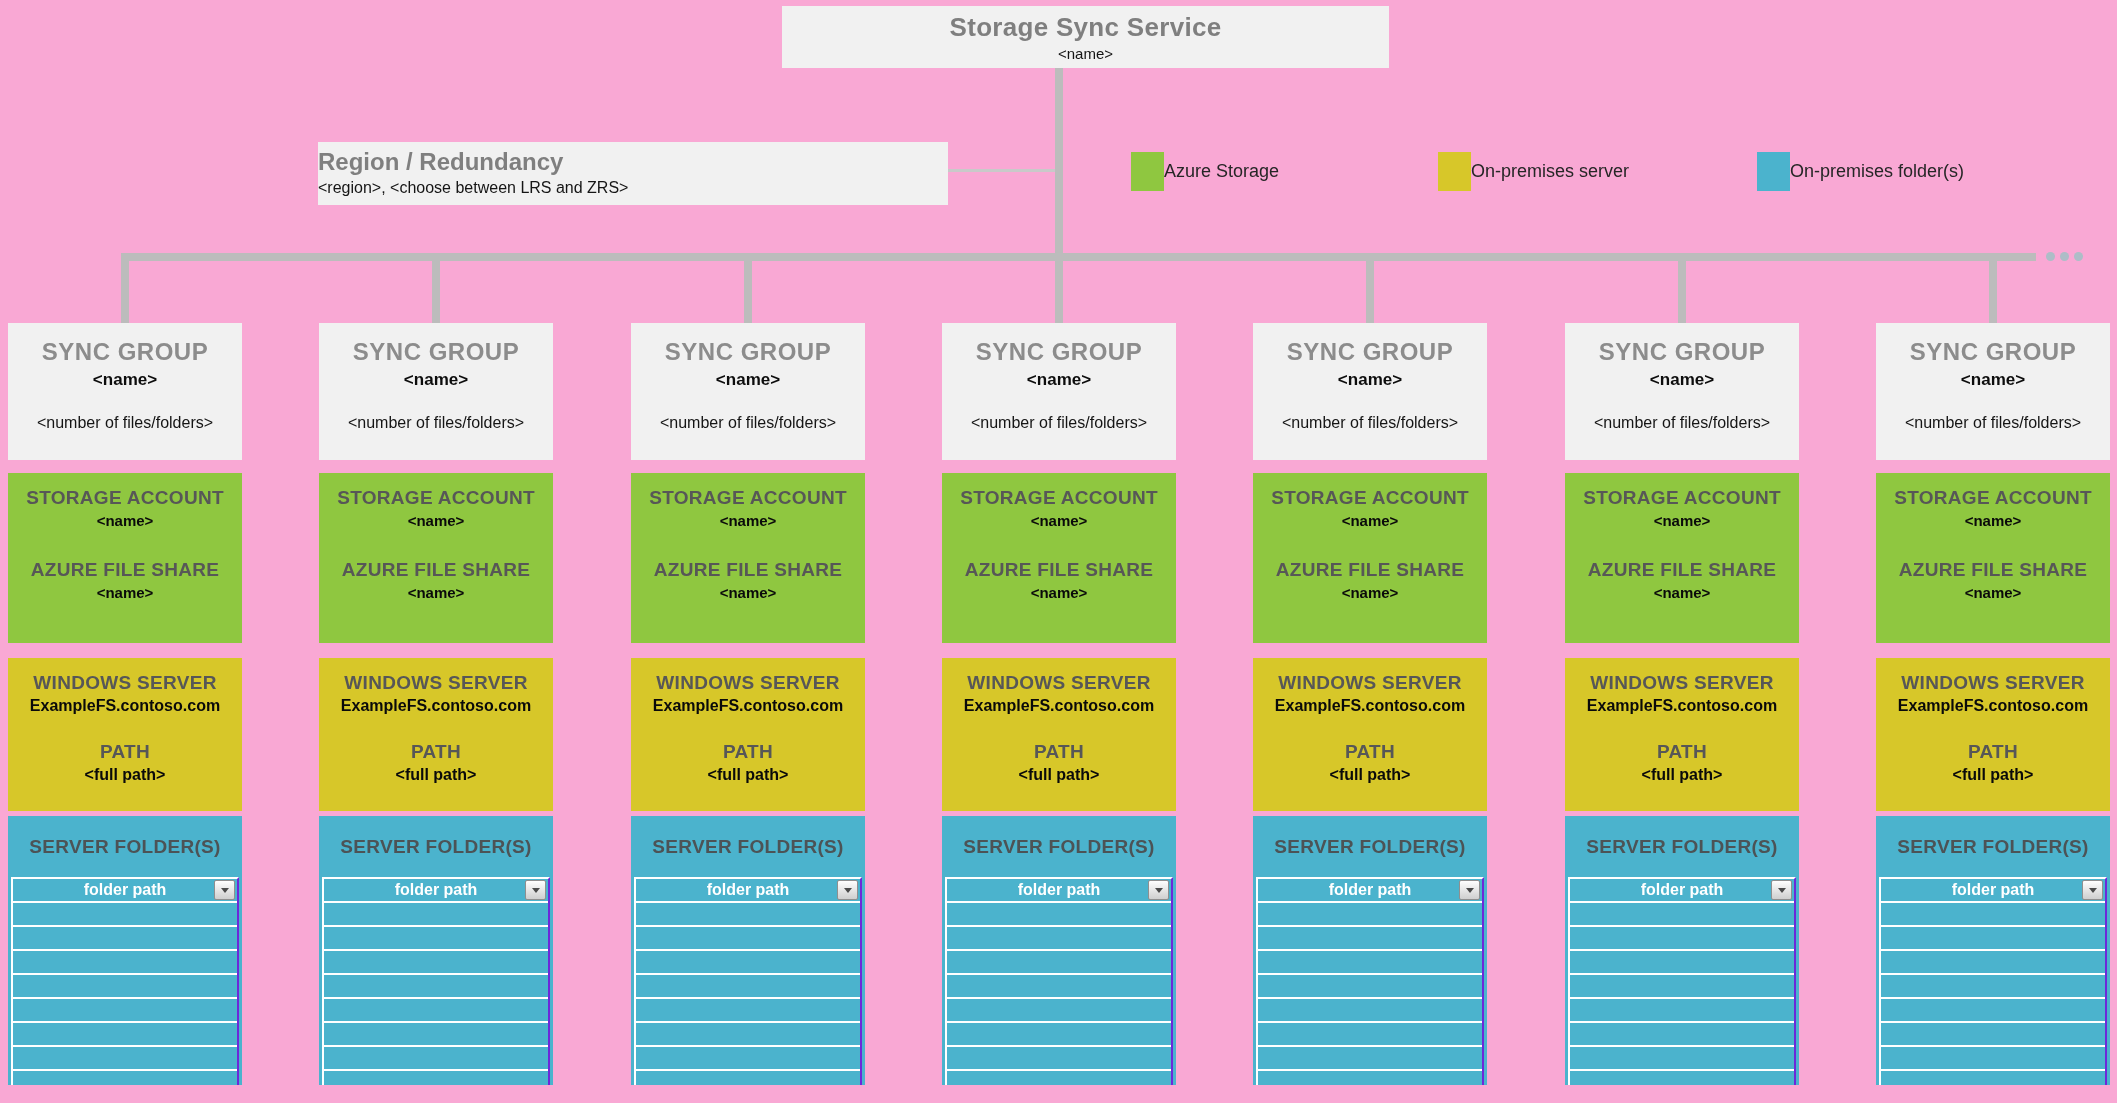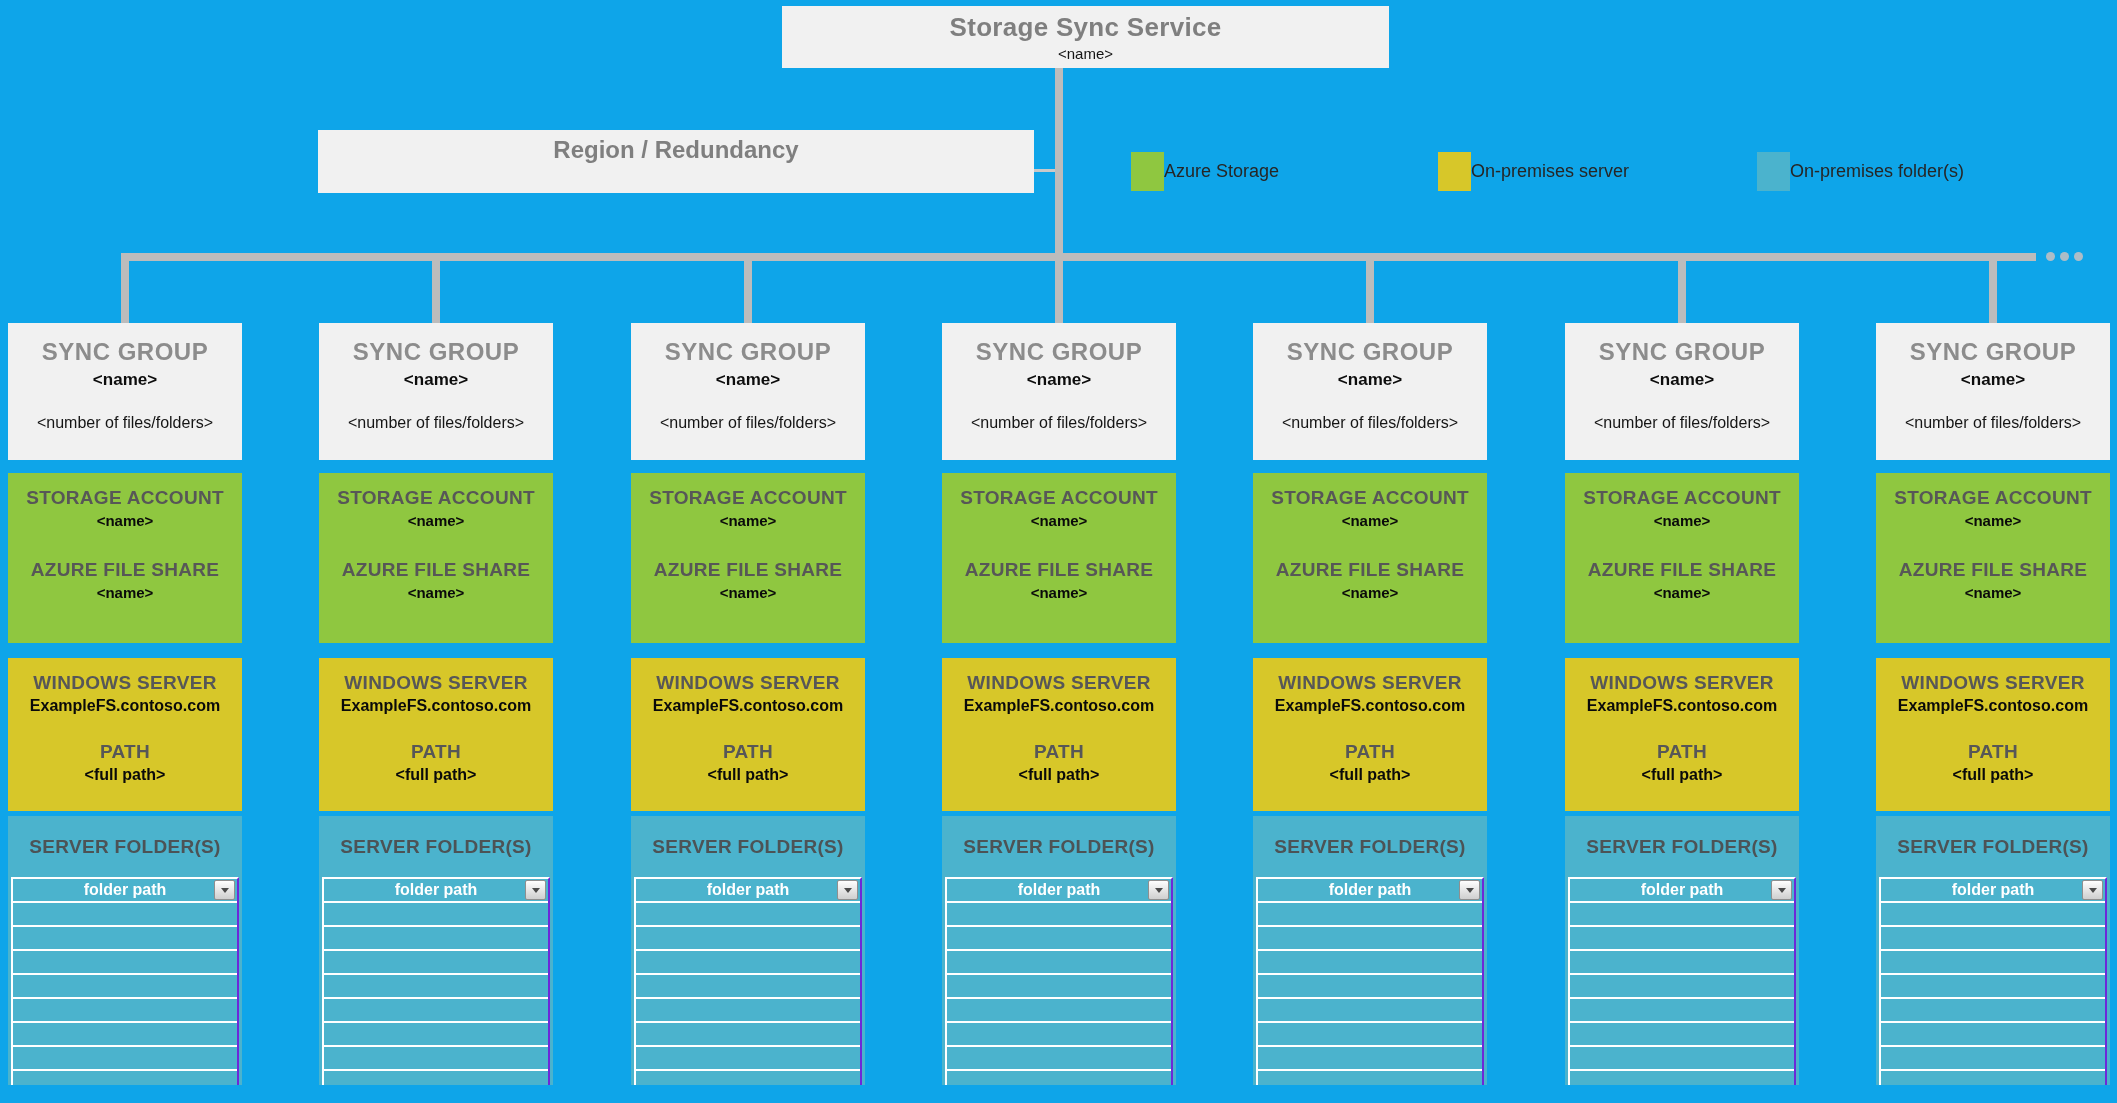"Storage Sync Service" .canvas { background: #0ea5e9 -> #f9a8d4 }
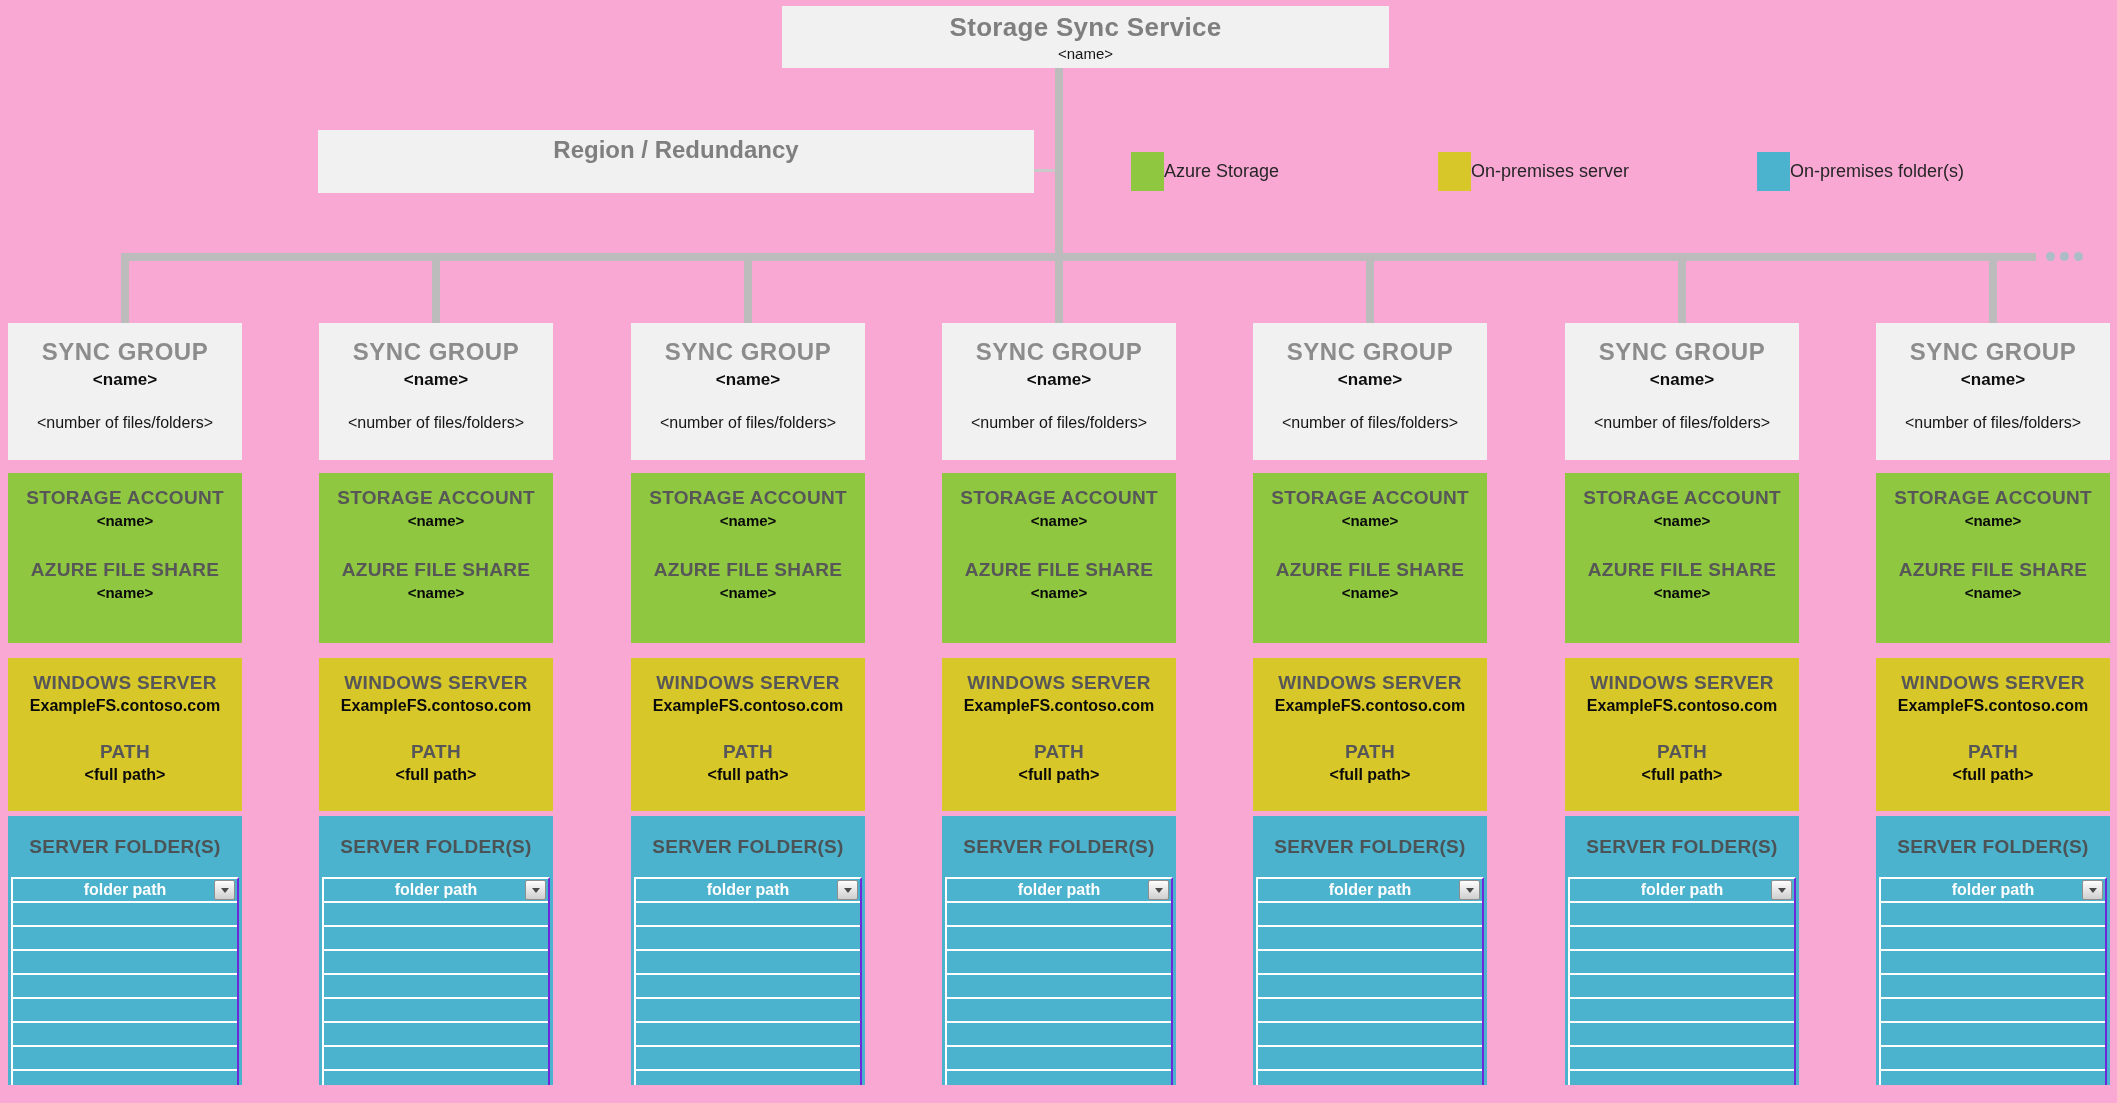"Region / Redundancy" .region-box { text-align: center -> none; top: 130px -> 142px; width: 716px -> 630px }
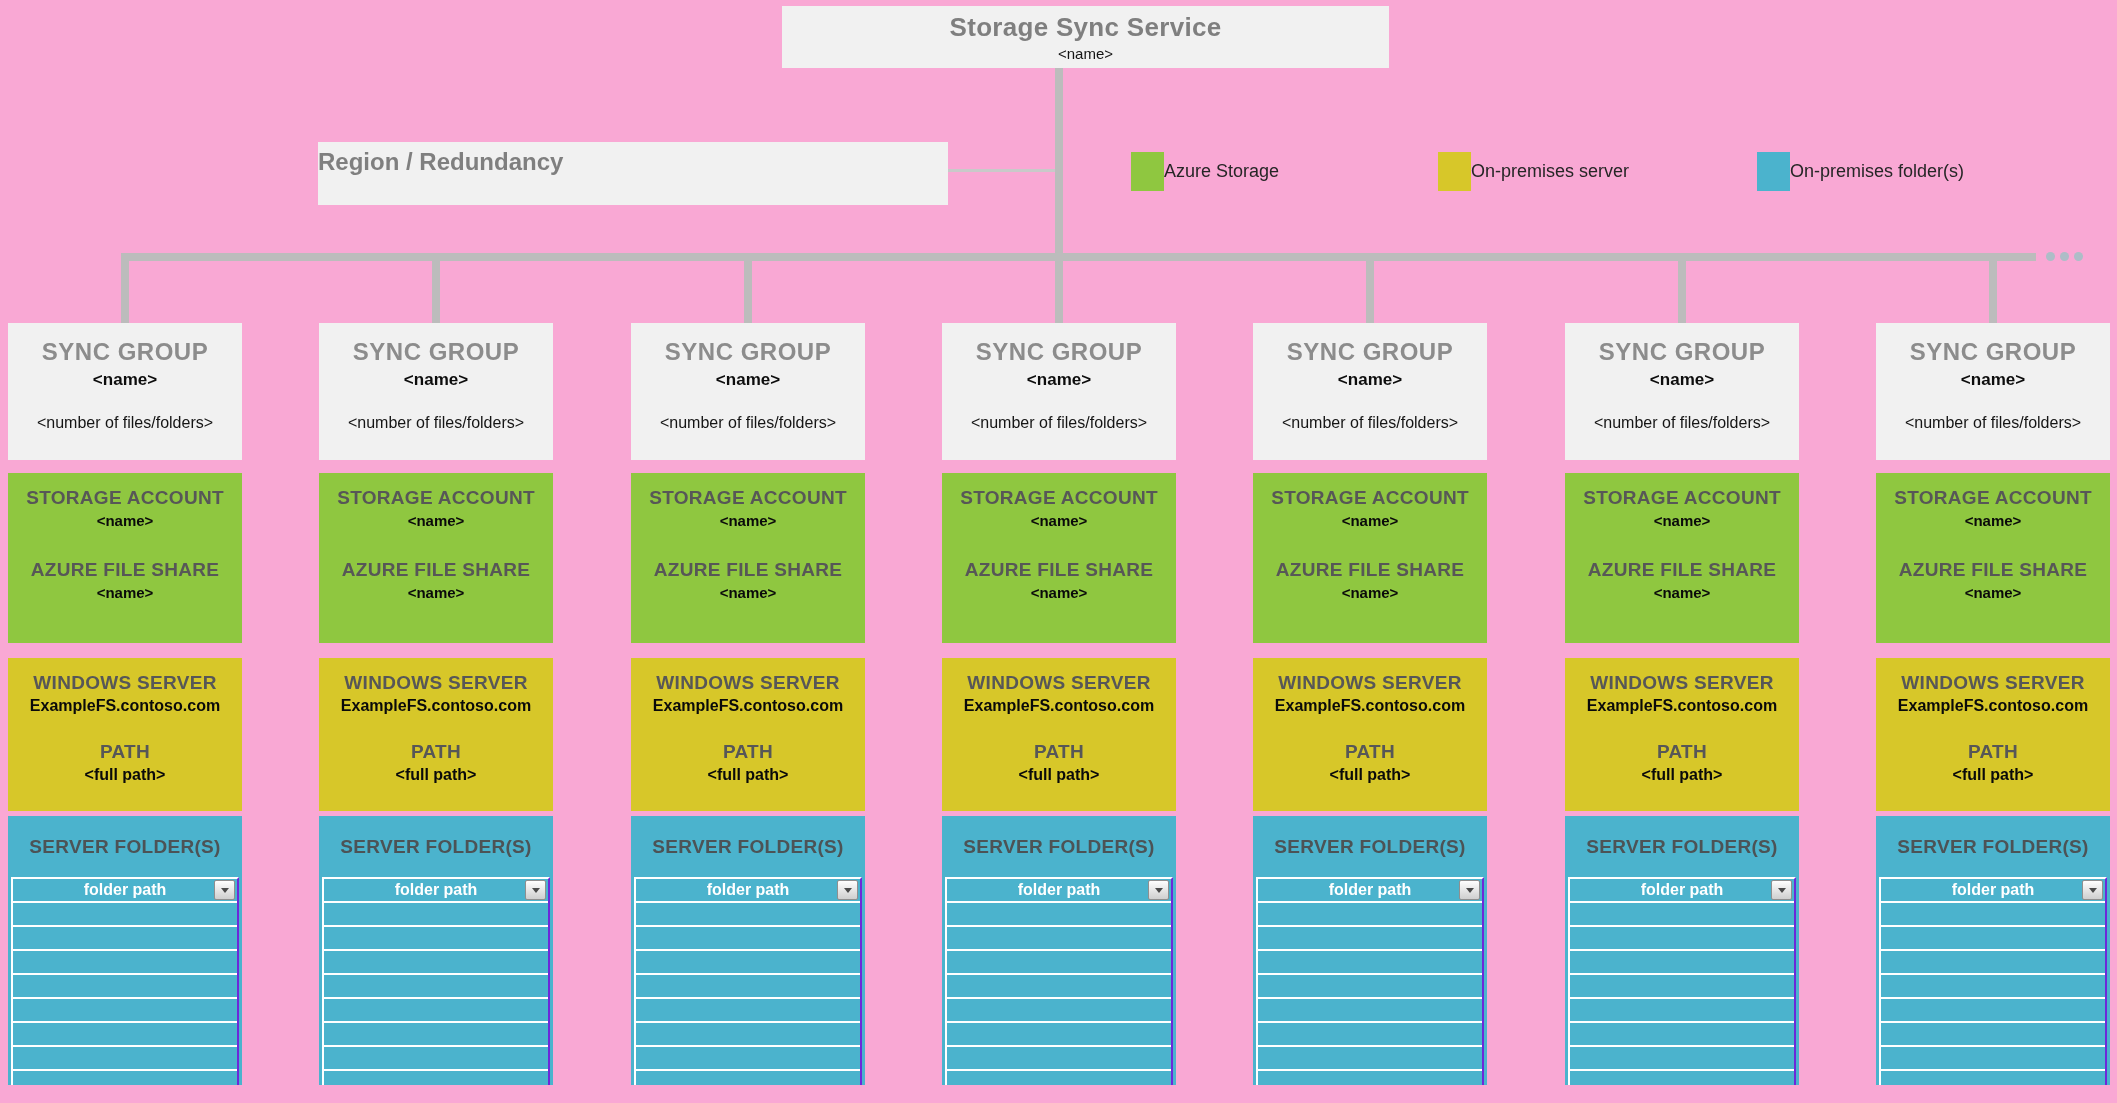"<region>, <choose between LRS and" div.region-sub { html: none -> <div>&lt;region&gt;, &lt;choose between LRS and ZRS&gt;</div> }
